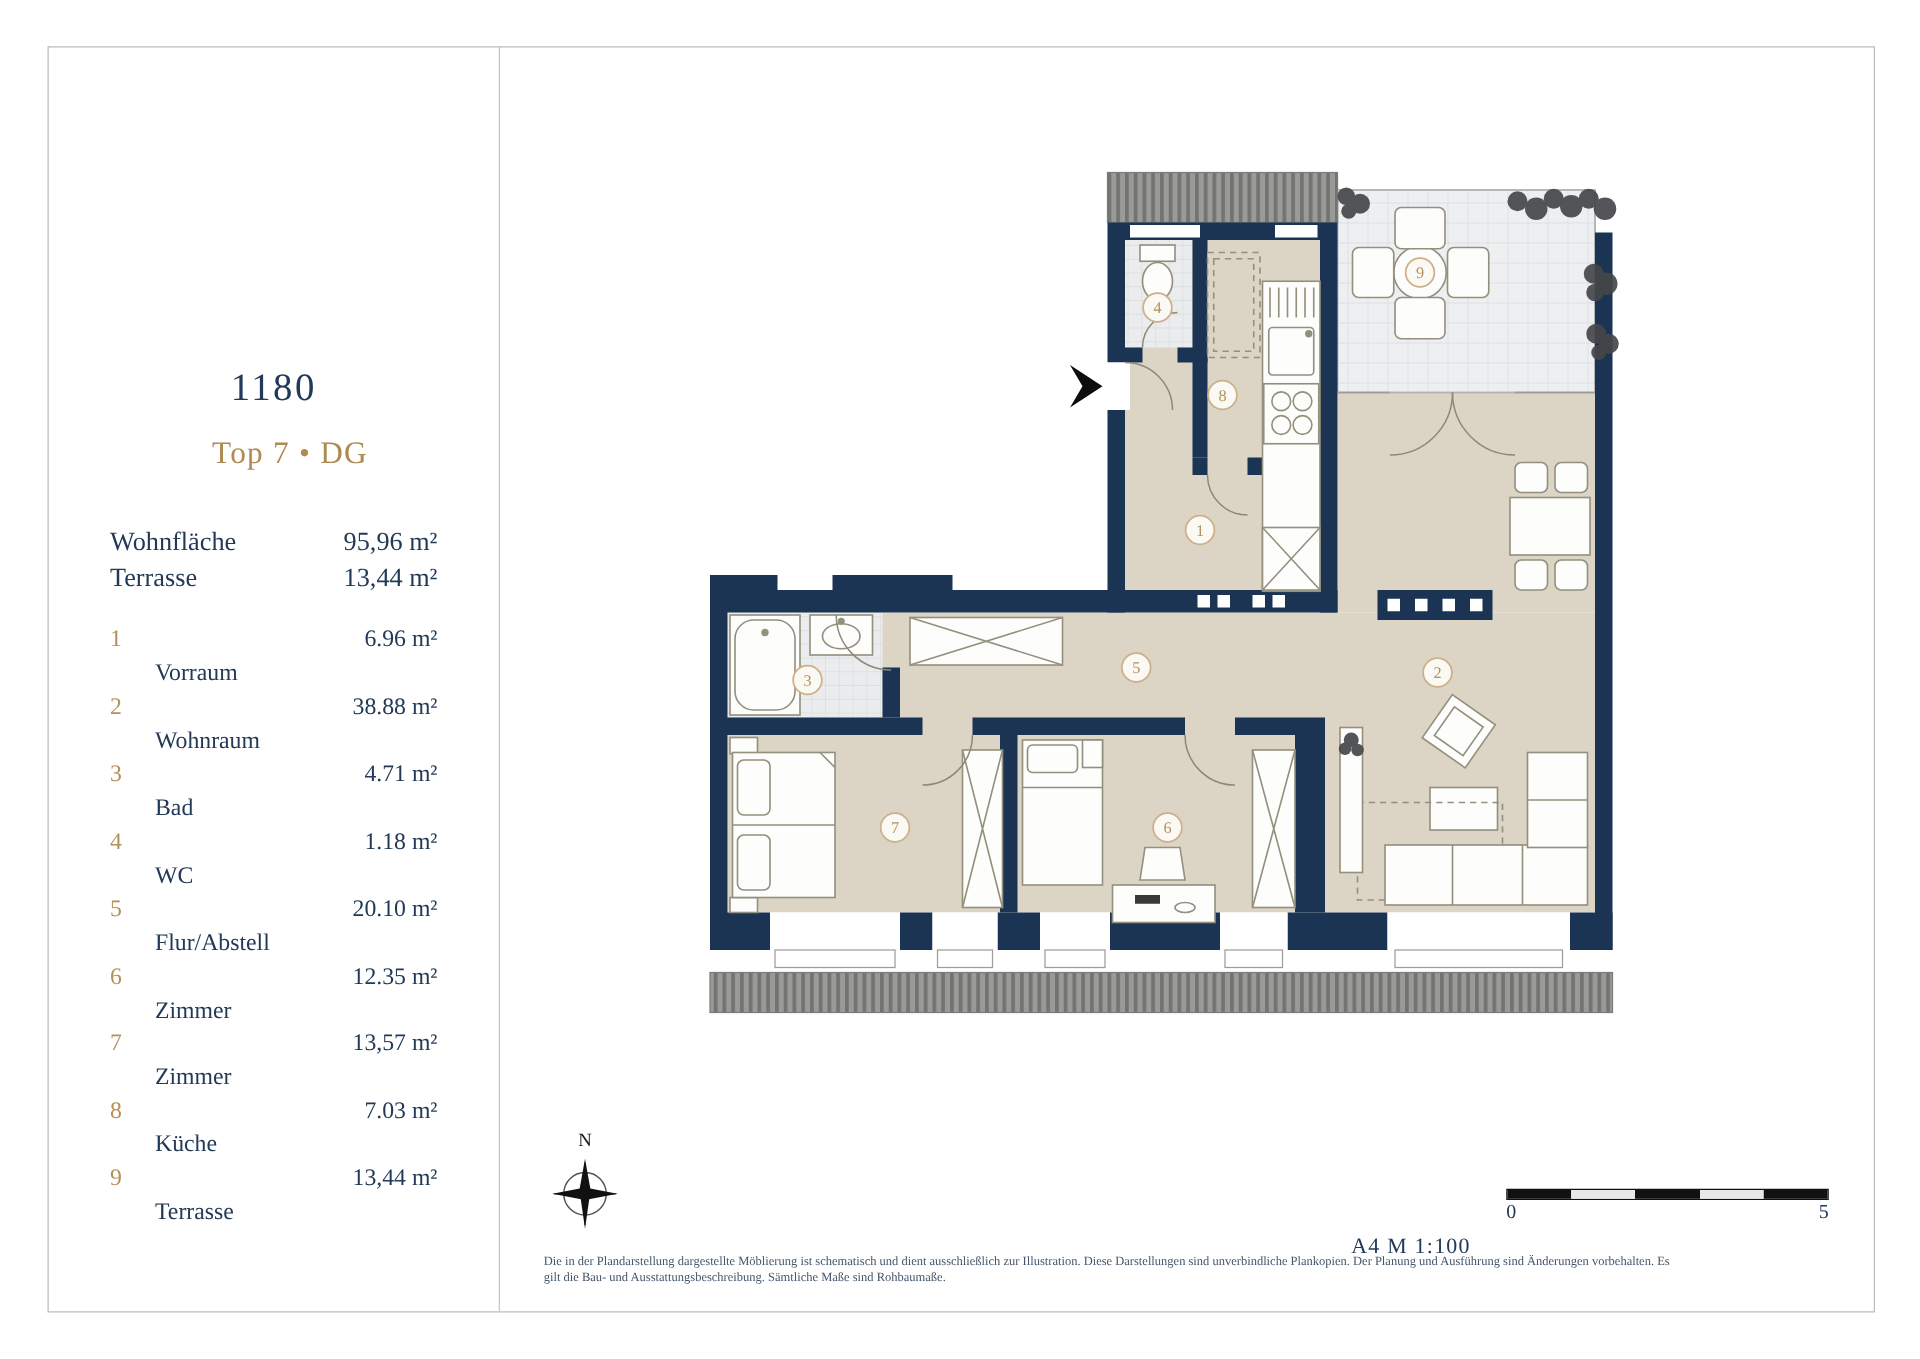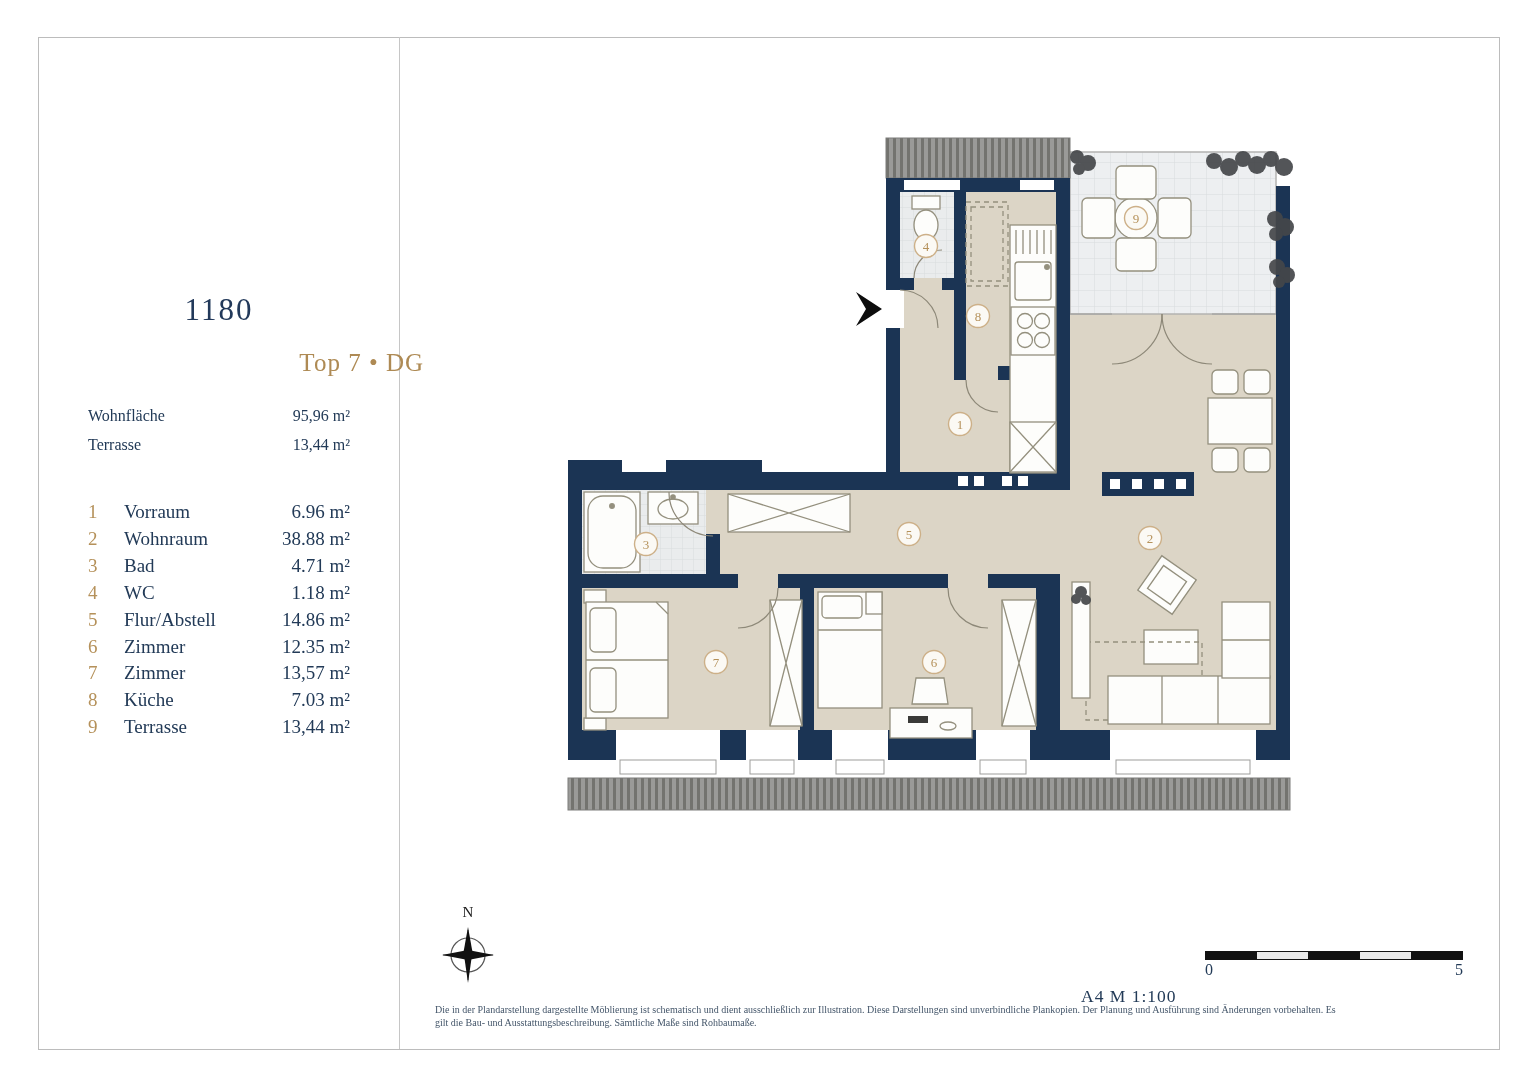"Top 7 • DG" .unit-label { text-align: right -> center }
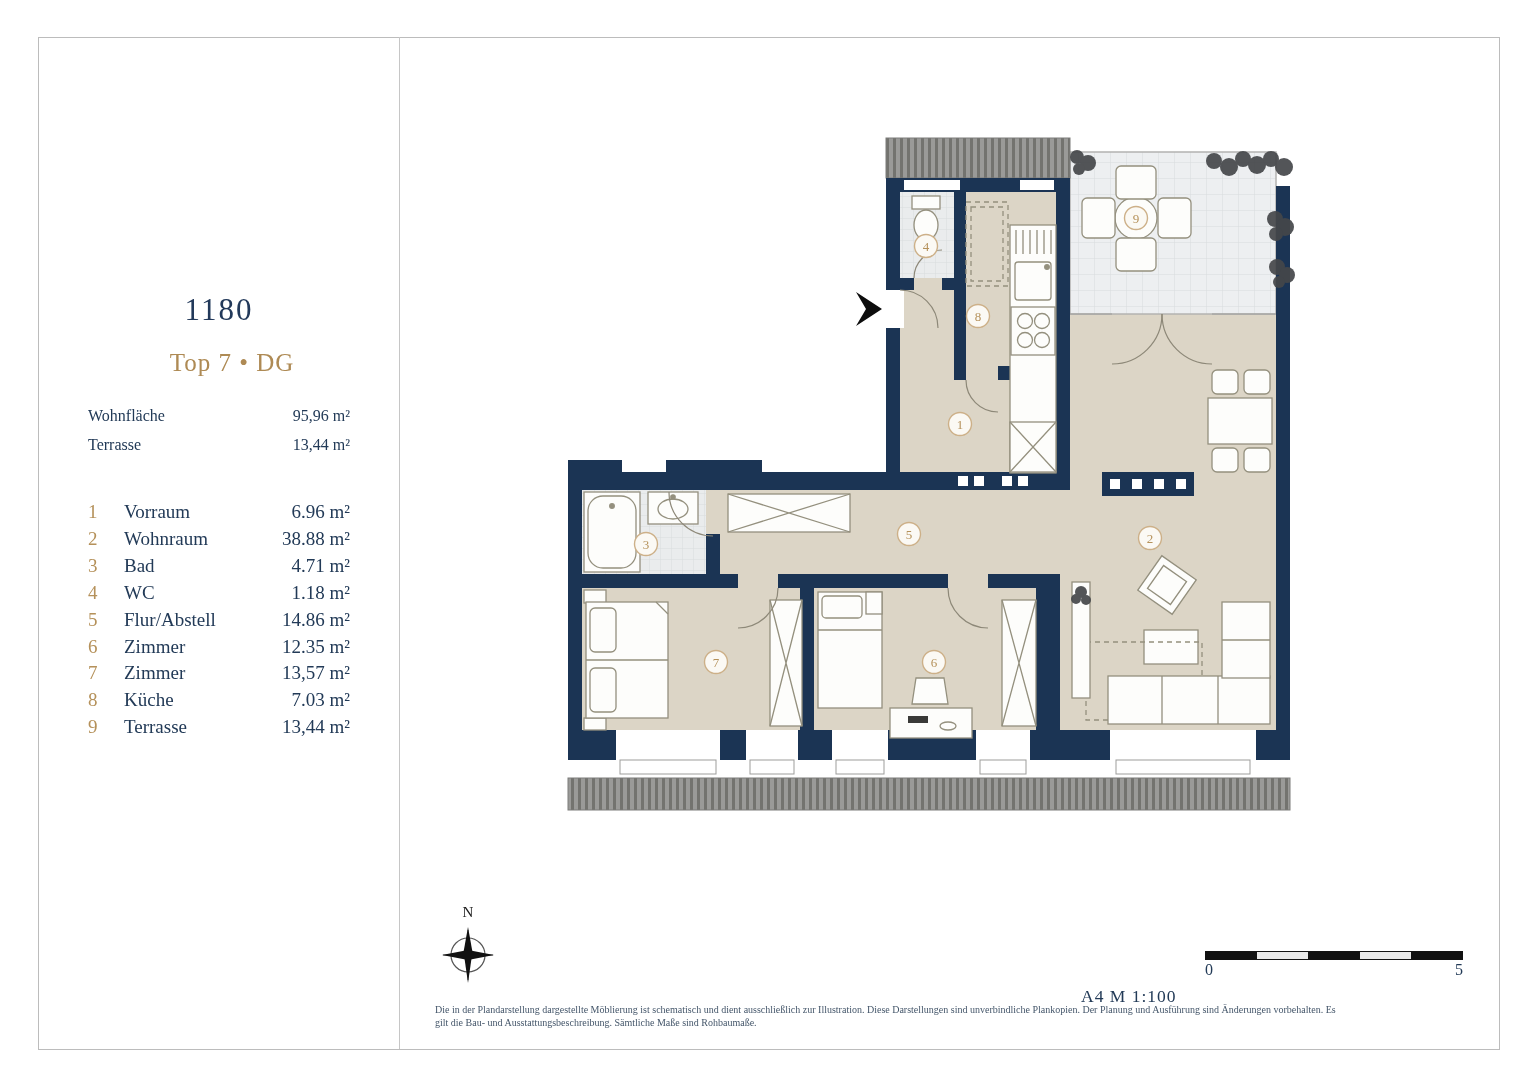"Wohnfläche" .summary { font-size: 16px -> 21px; top: 401px -> 419px }
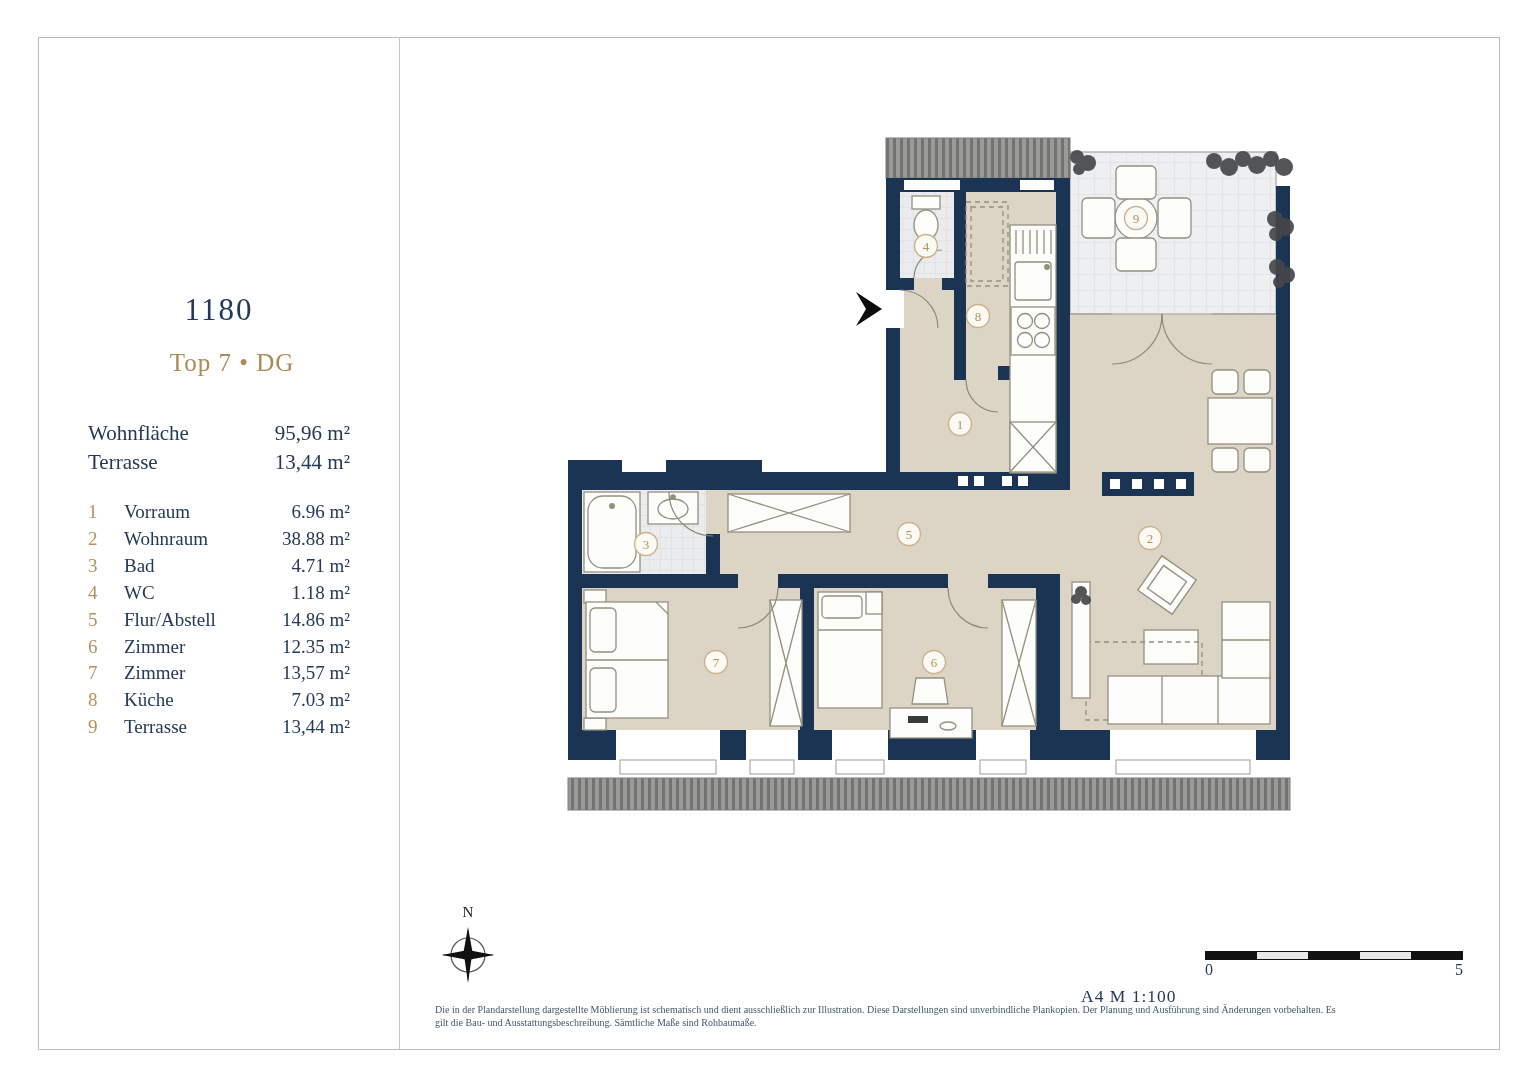"Vorraum" .room-name { margin-top: none -> 27px }
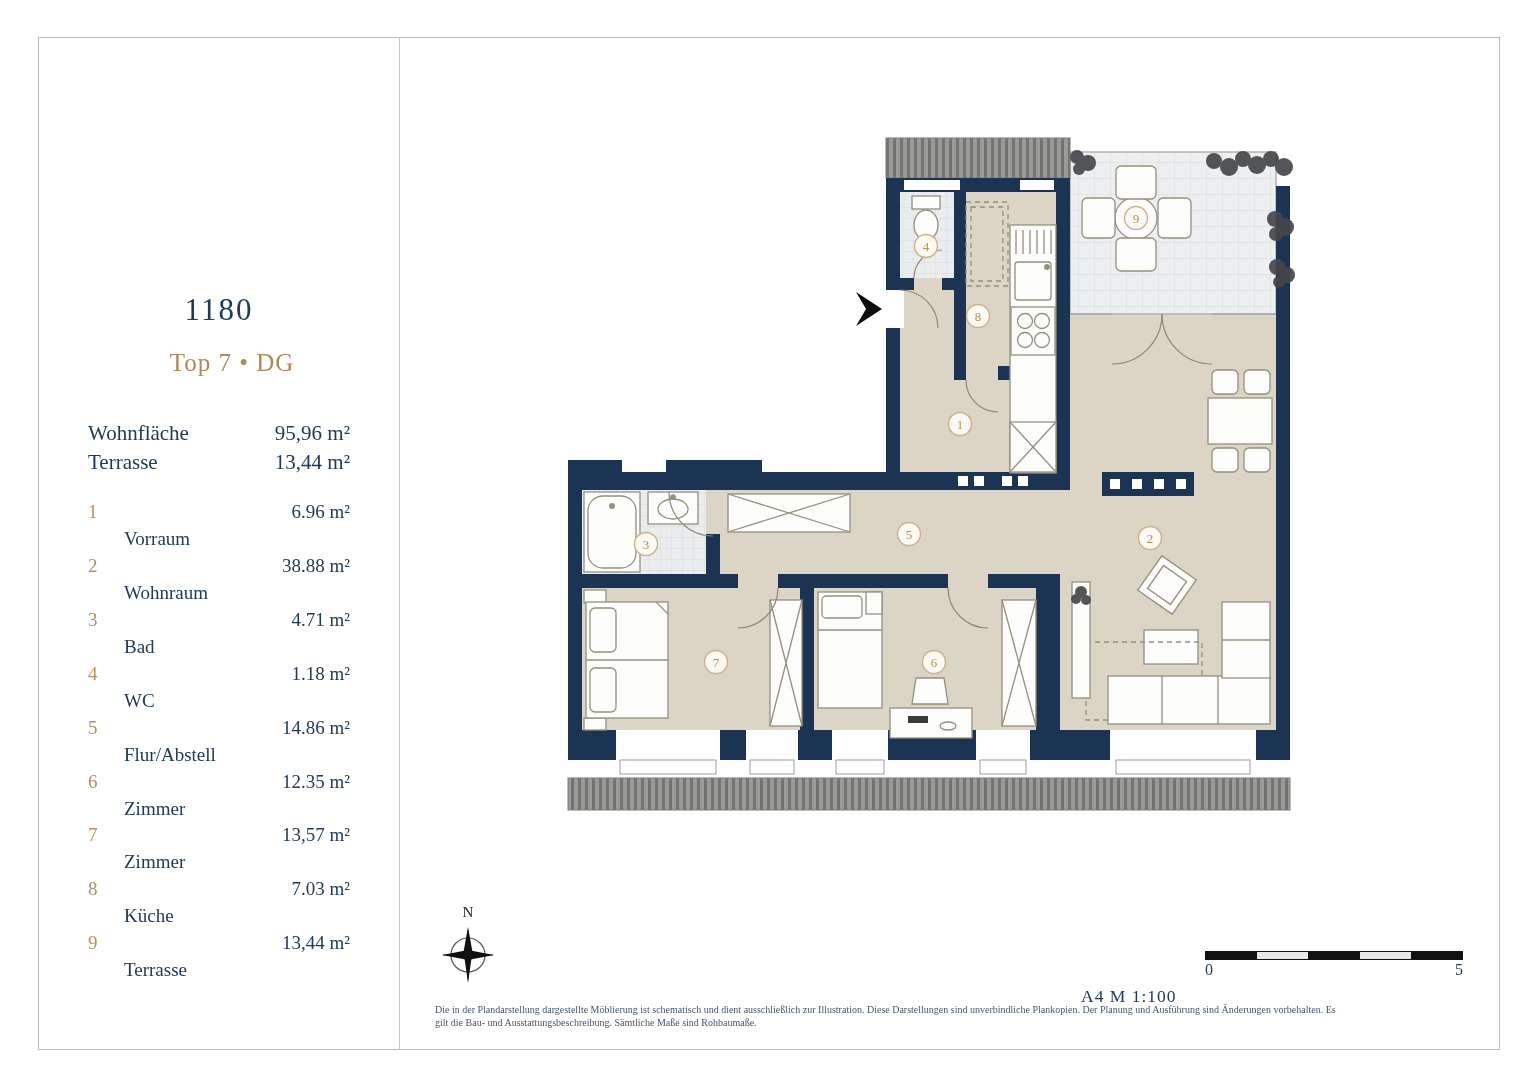"14.86 m²" span.room-val { text: 14.86 -> 20.10 }
